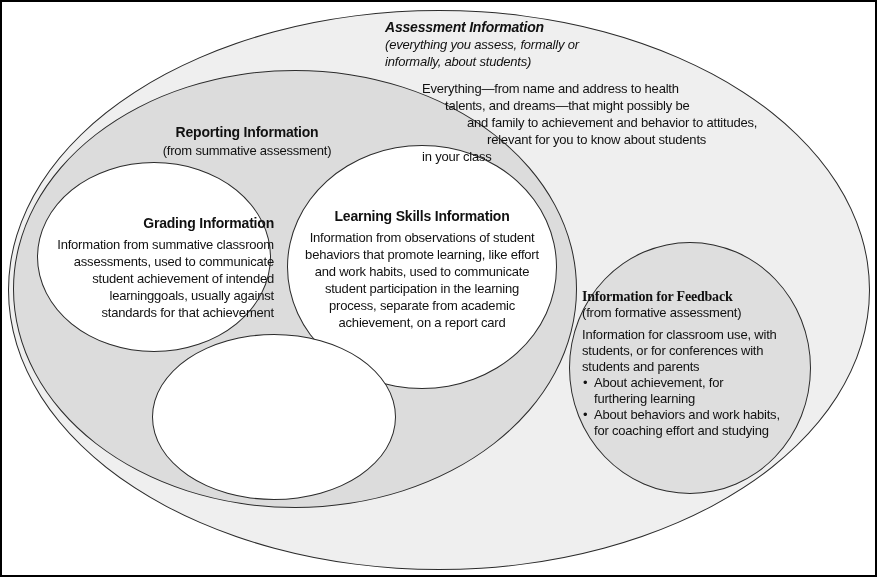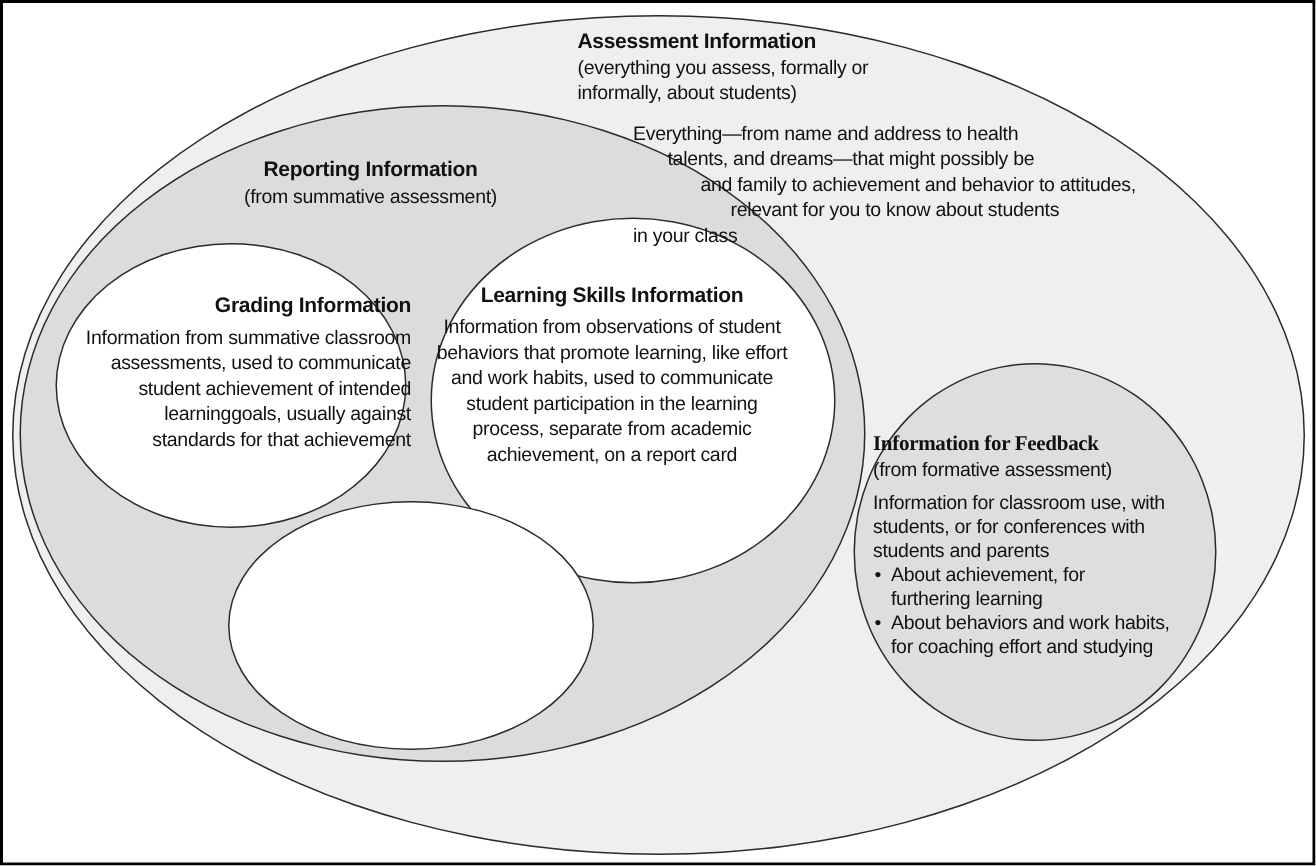"Assessment Information" #t-assessment { font-style: none -> italic }
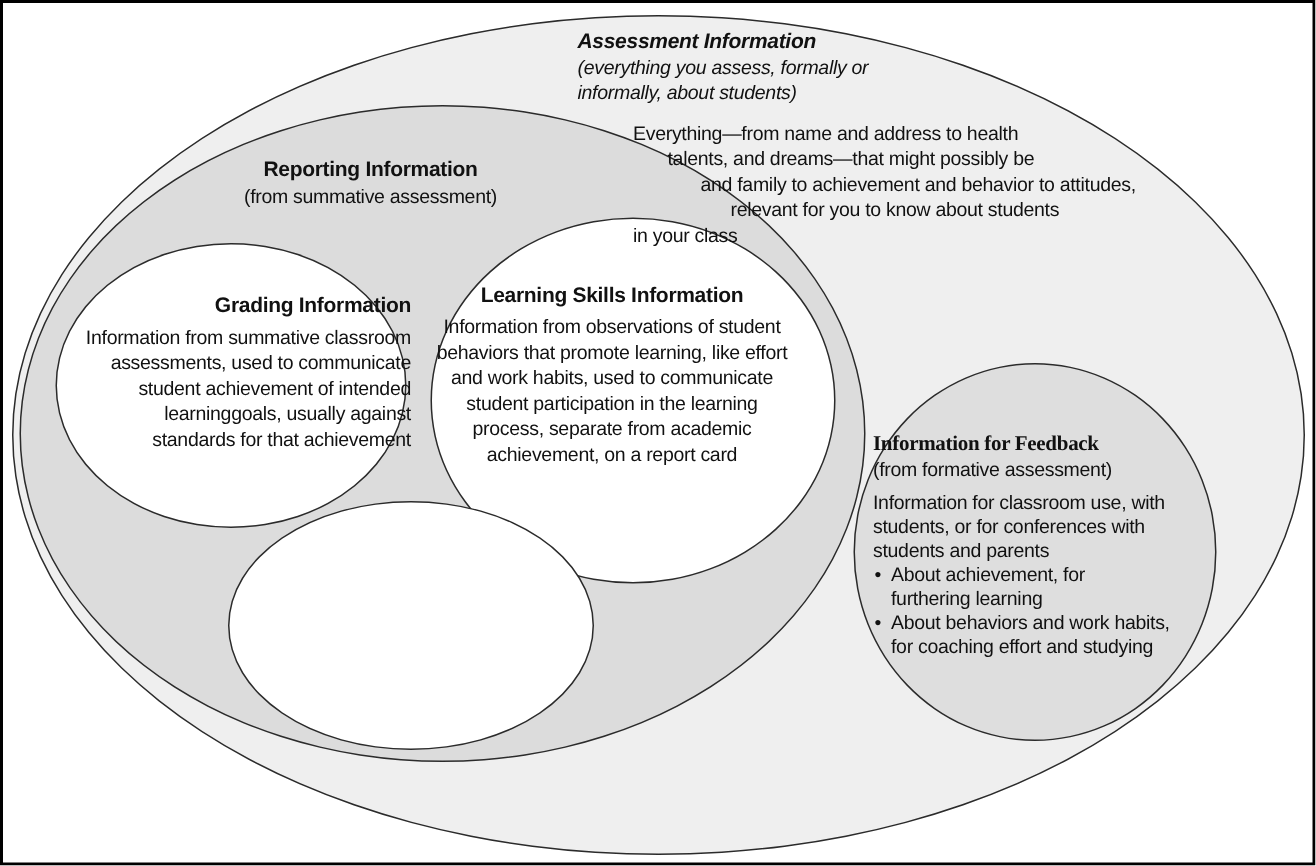"Reporting Information" .center { margin-top: none -> 20px }
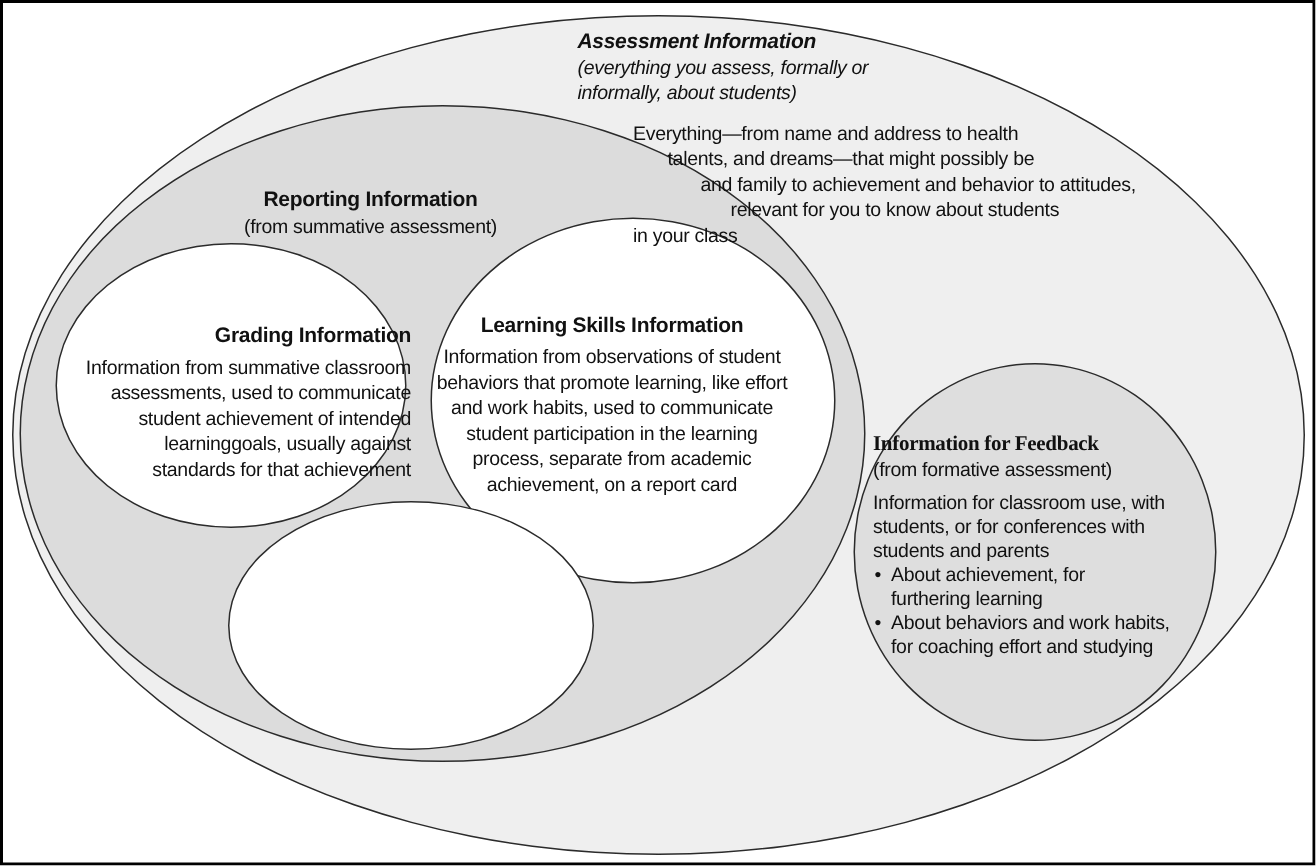"Learning Skills Information" #t-learning { left: 264px -> 278px }
